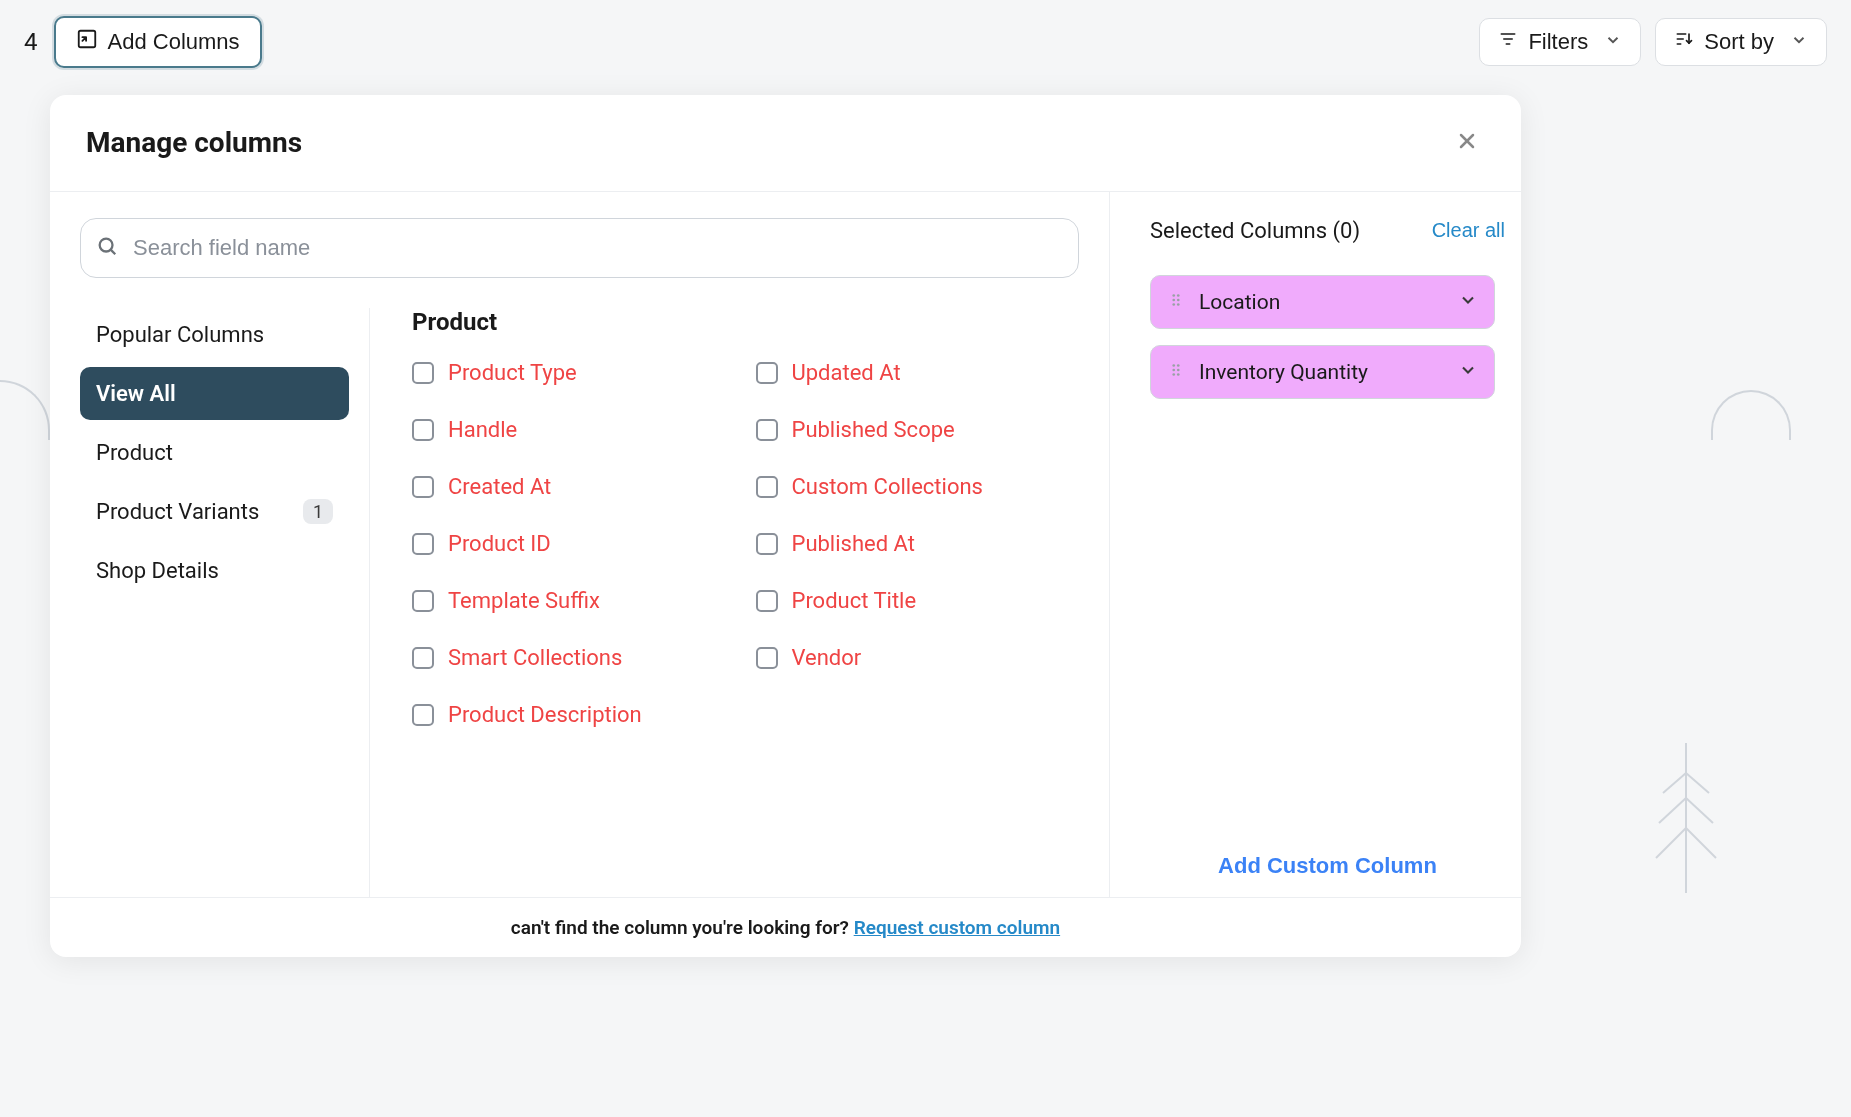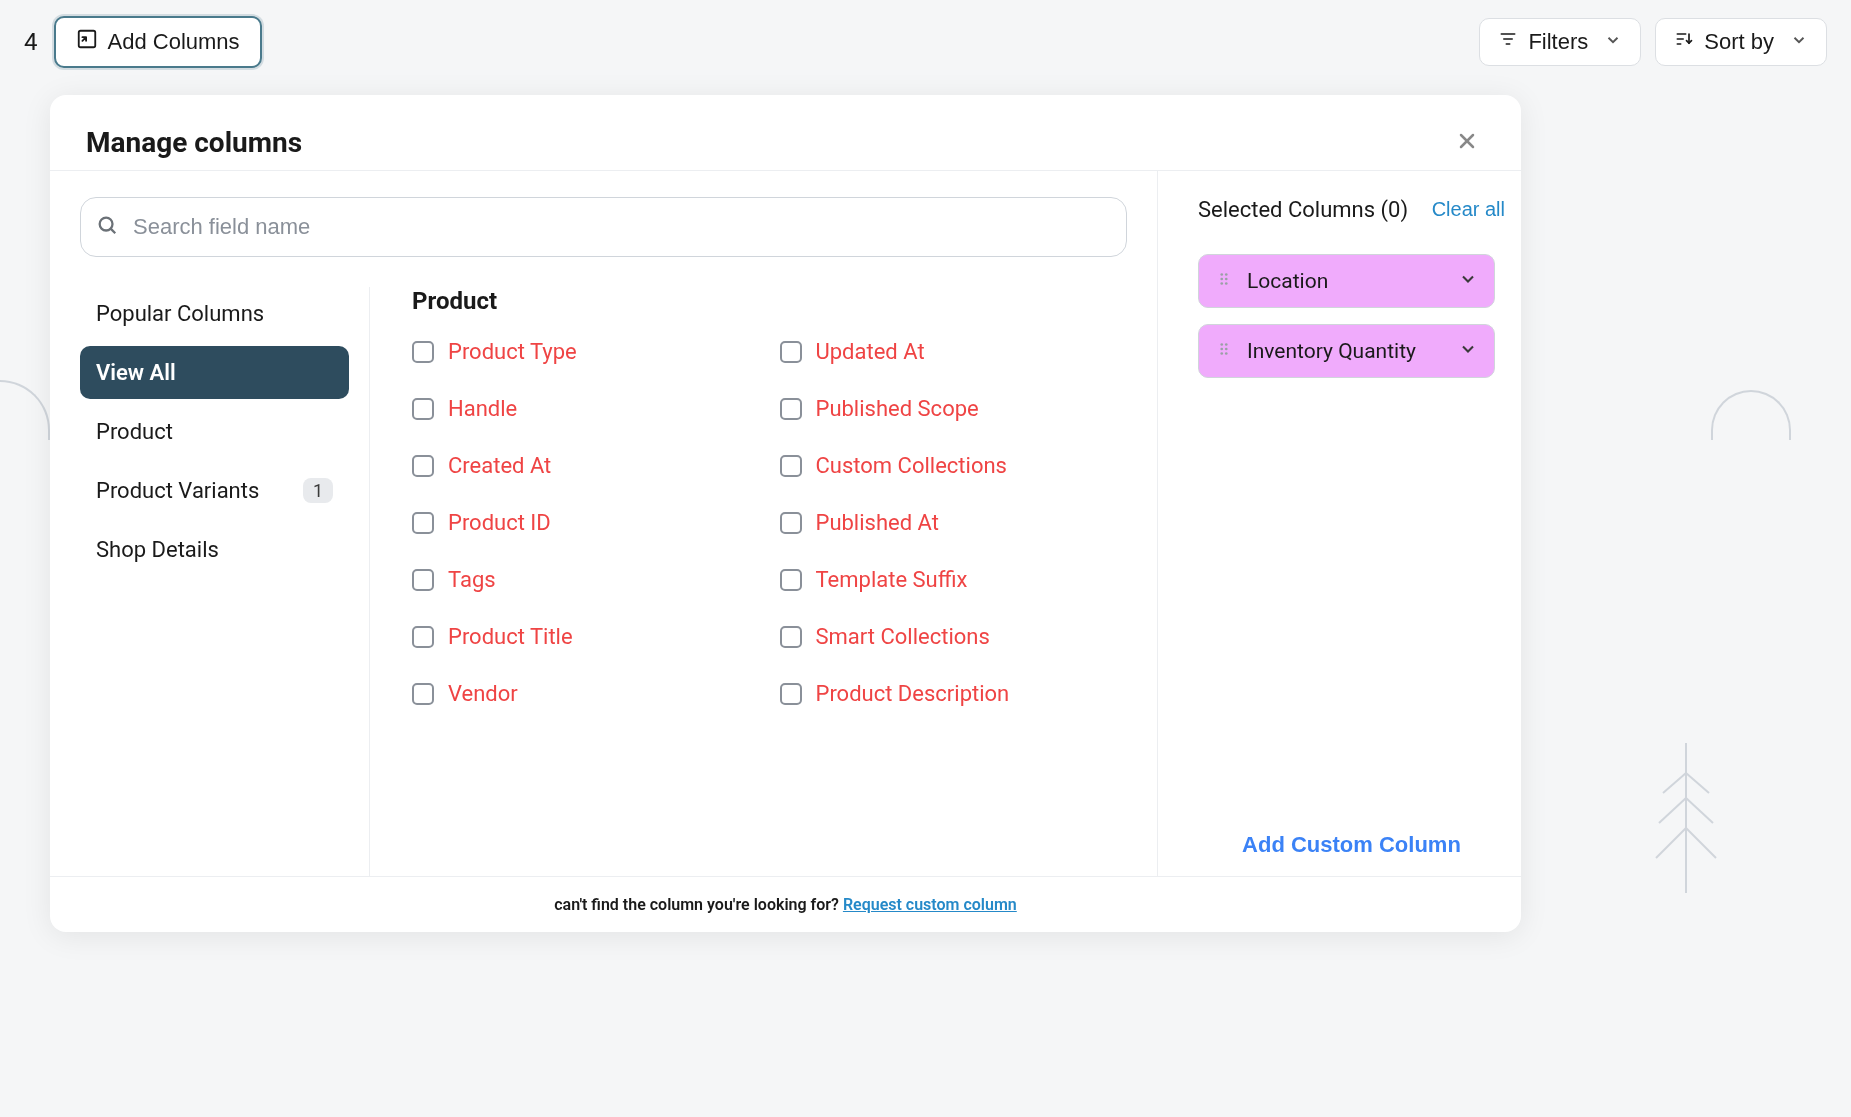"Manage columns" .modal-header { padding: 28px 36px 8px 36px -> 28px 36px 29px 36px }
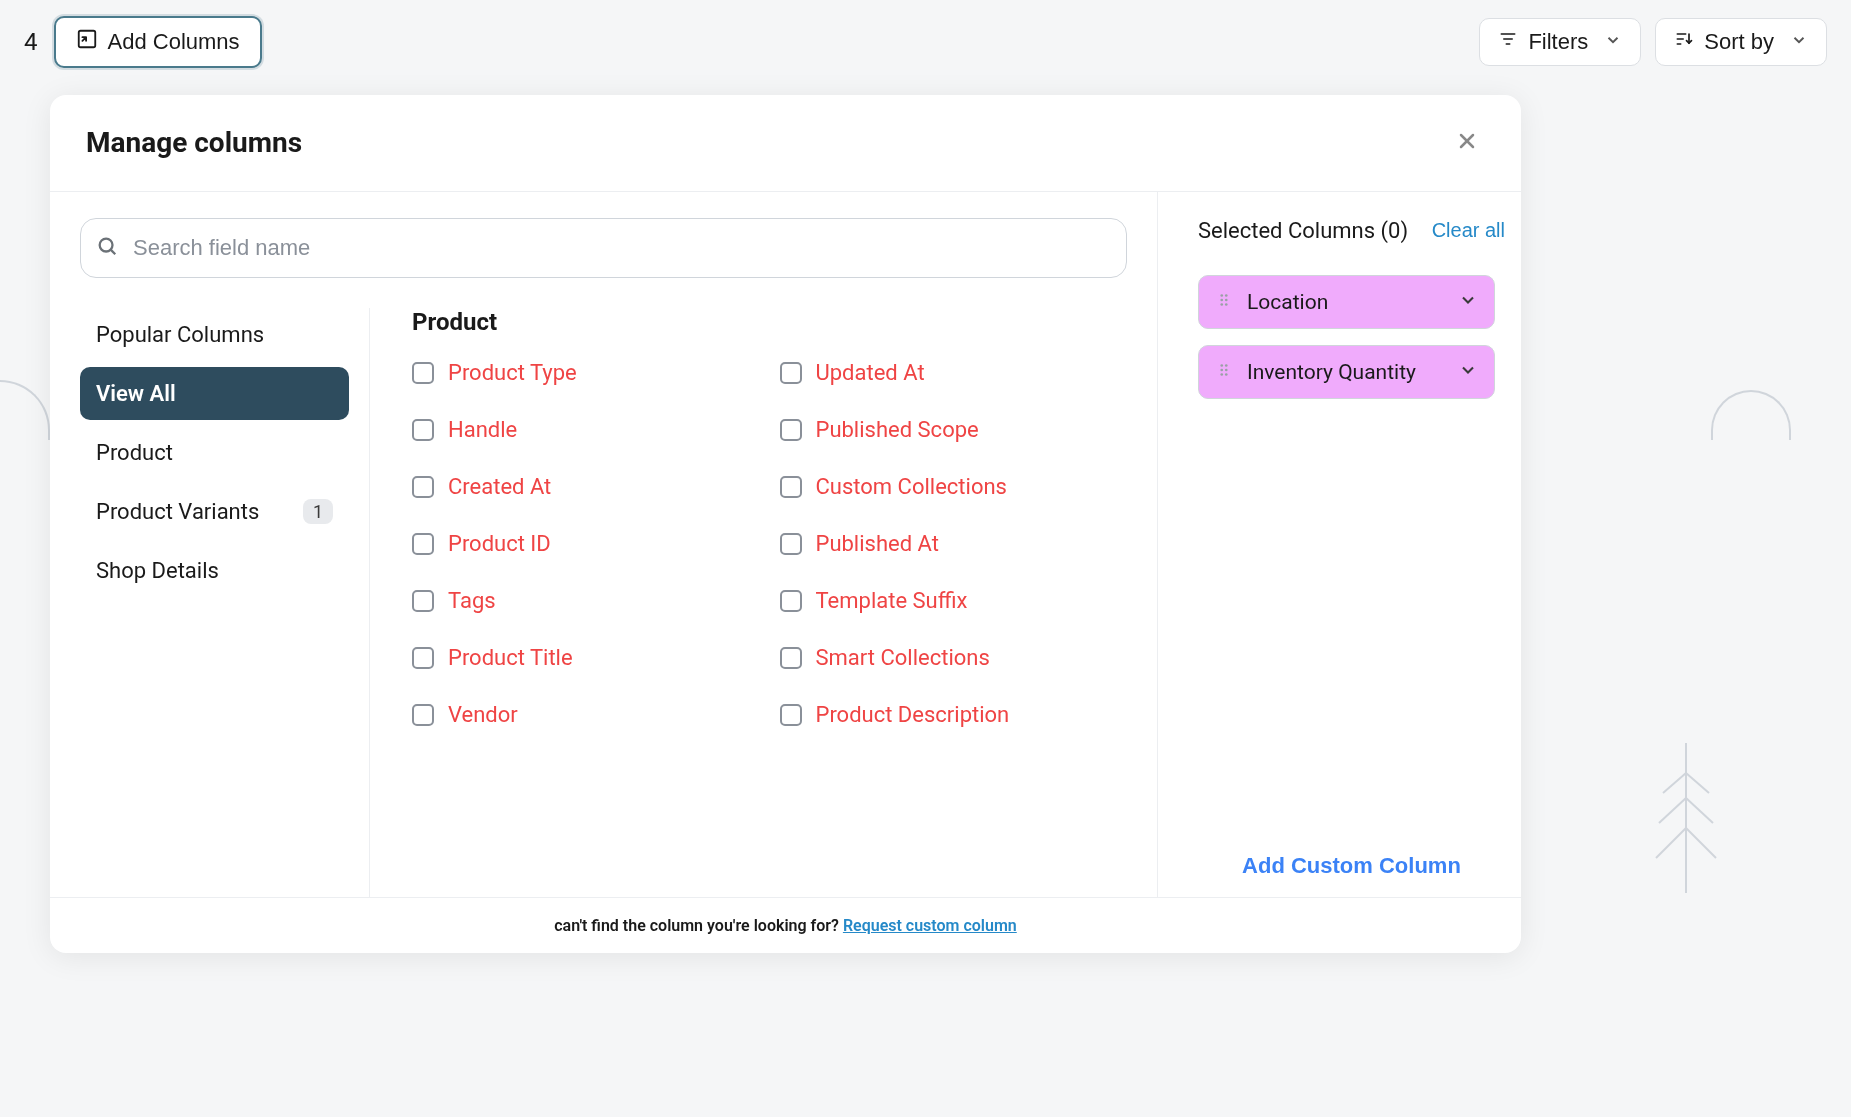"Selected Columns (0)" .right-pane { width: 364px -> 412px }
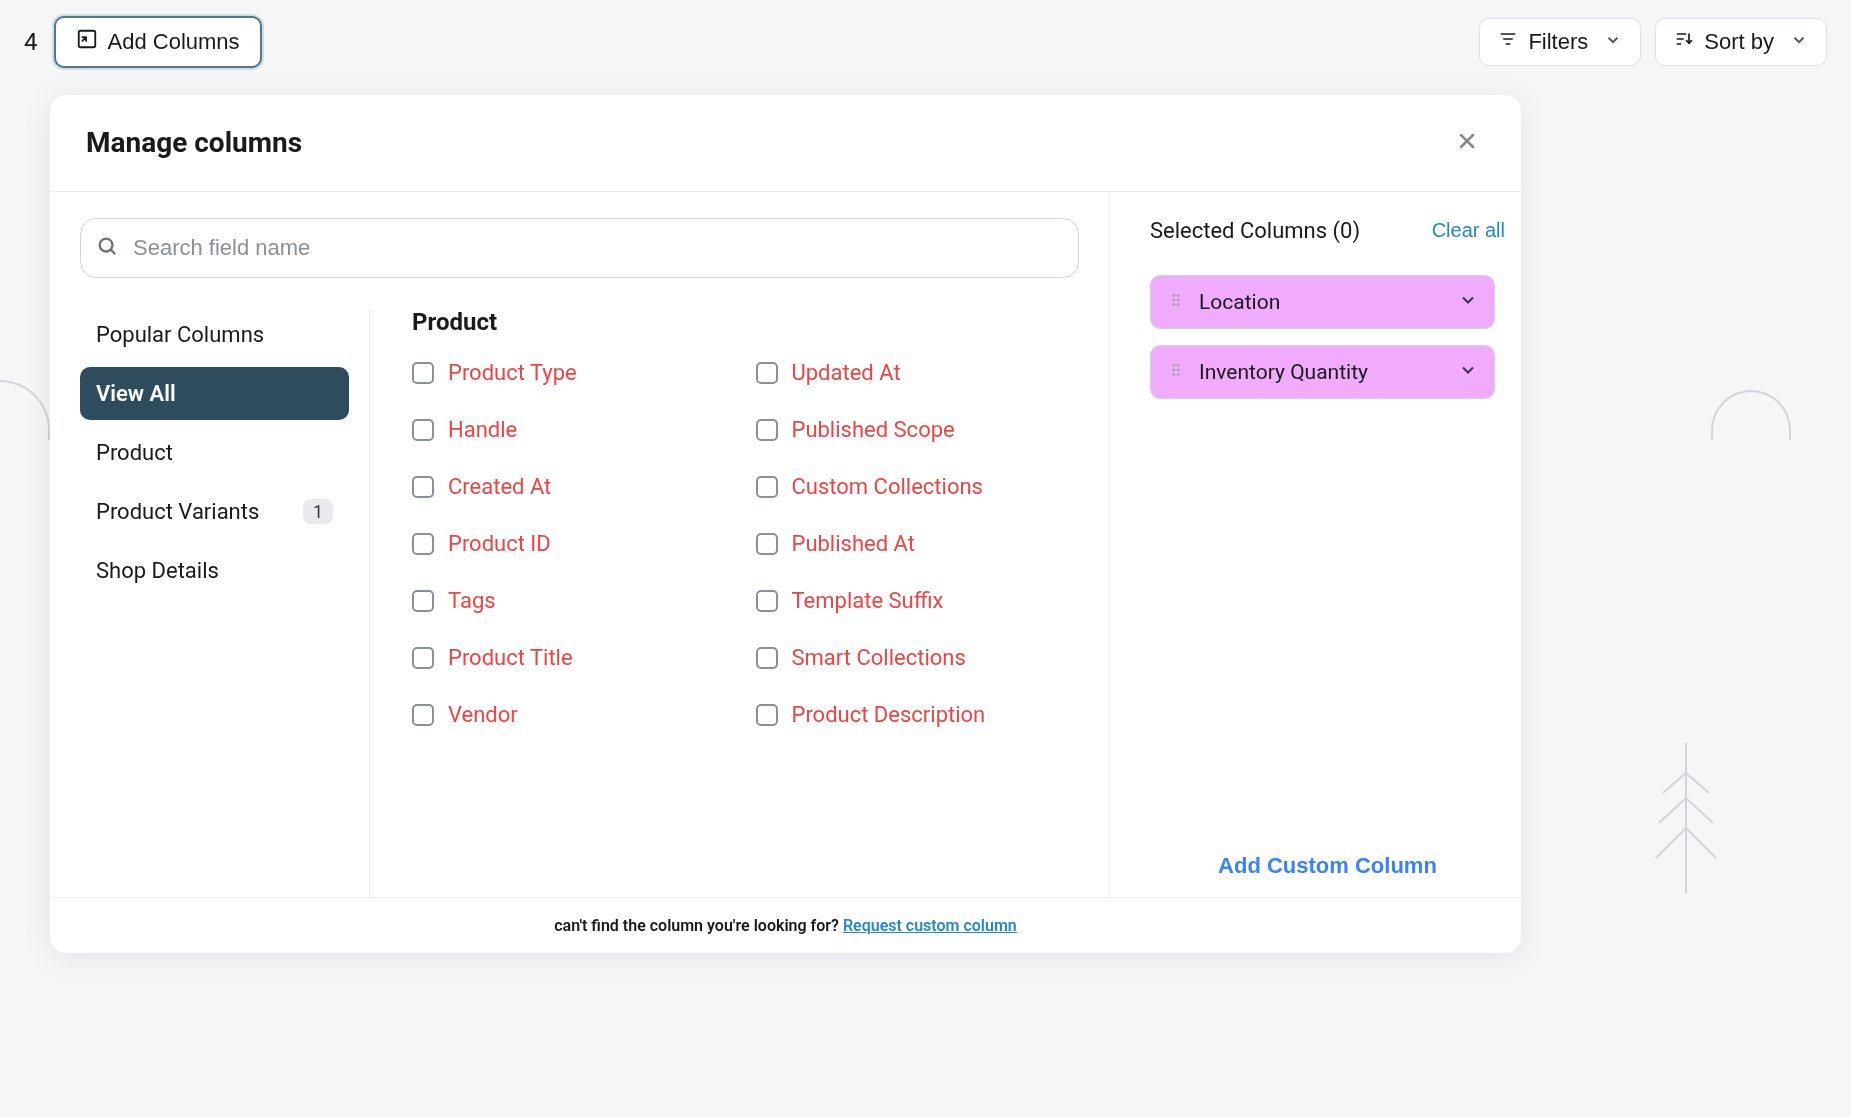"Tags" div.field-item { html: <div> <span></span> <span>Tags</span> </div> -> none }
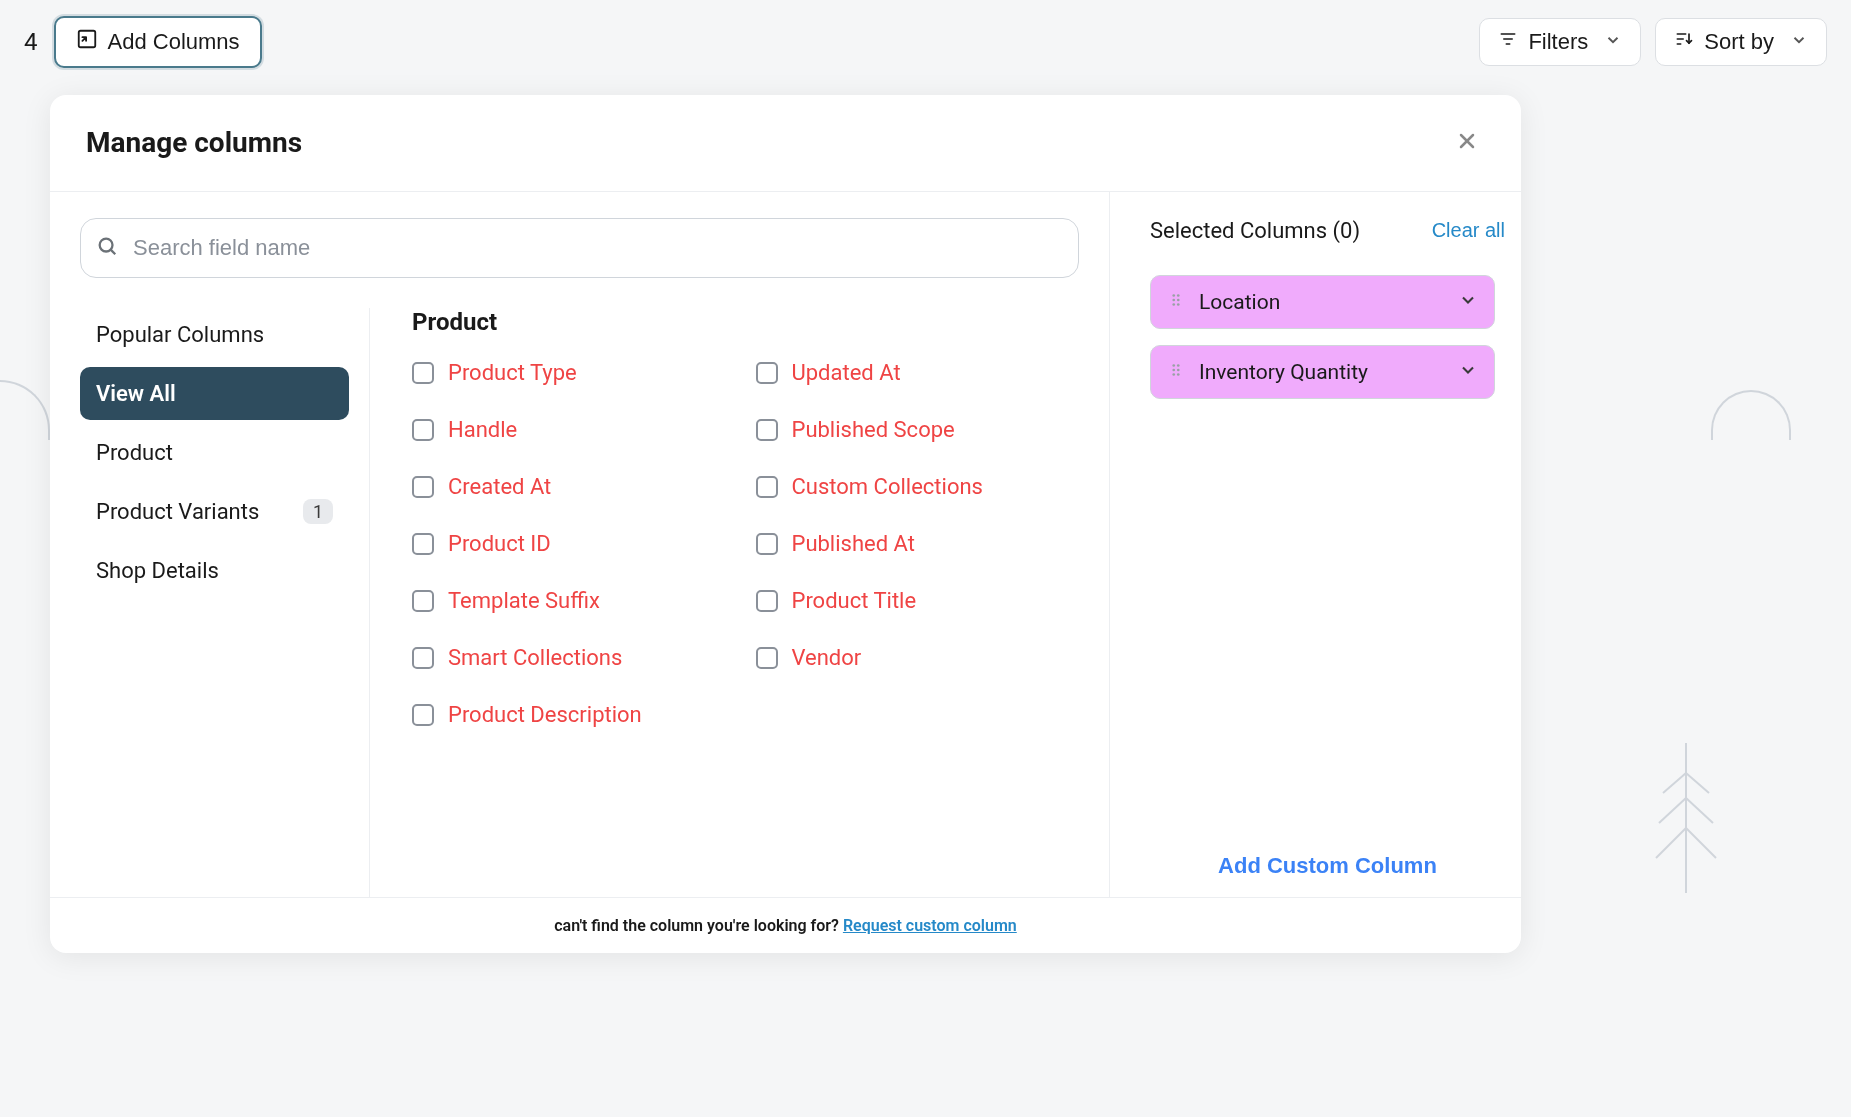"can't find the column you're" .modal-footer { font-size: 16px -> 19px }
